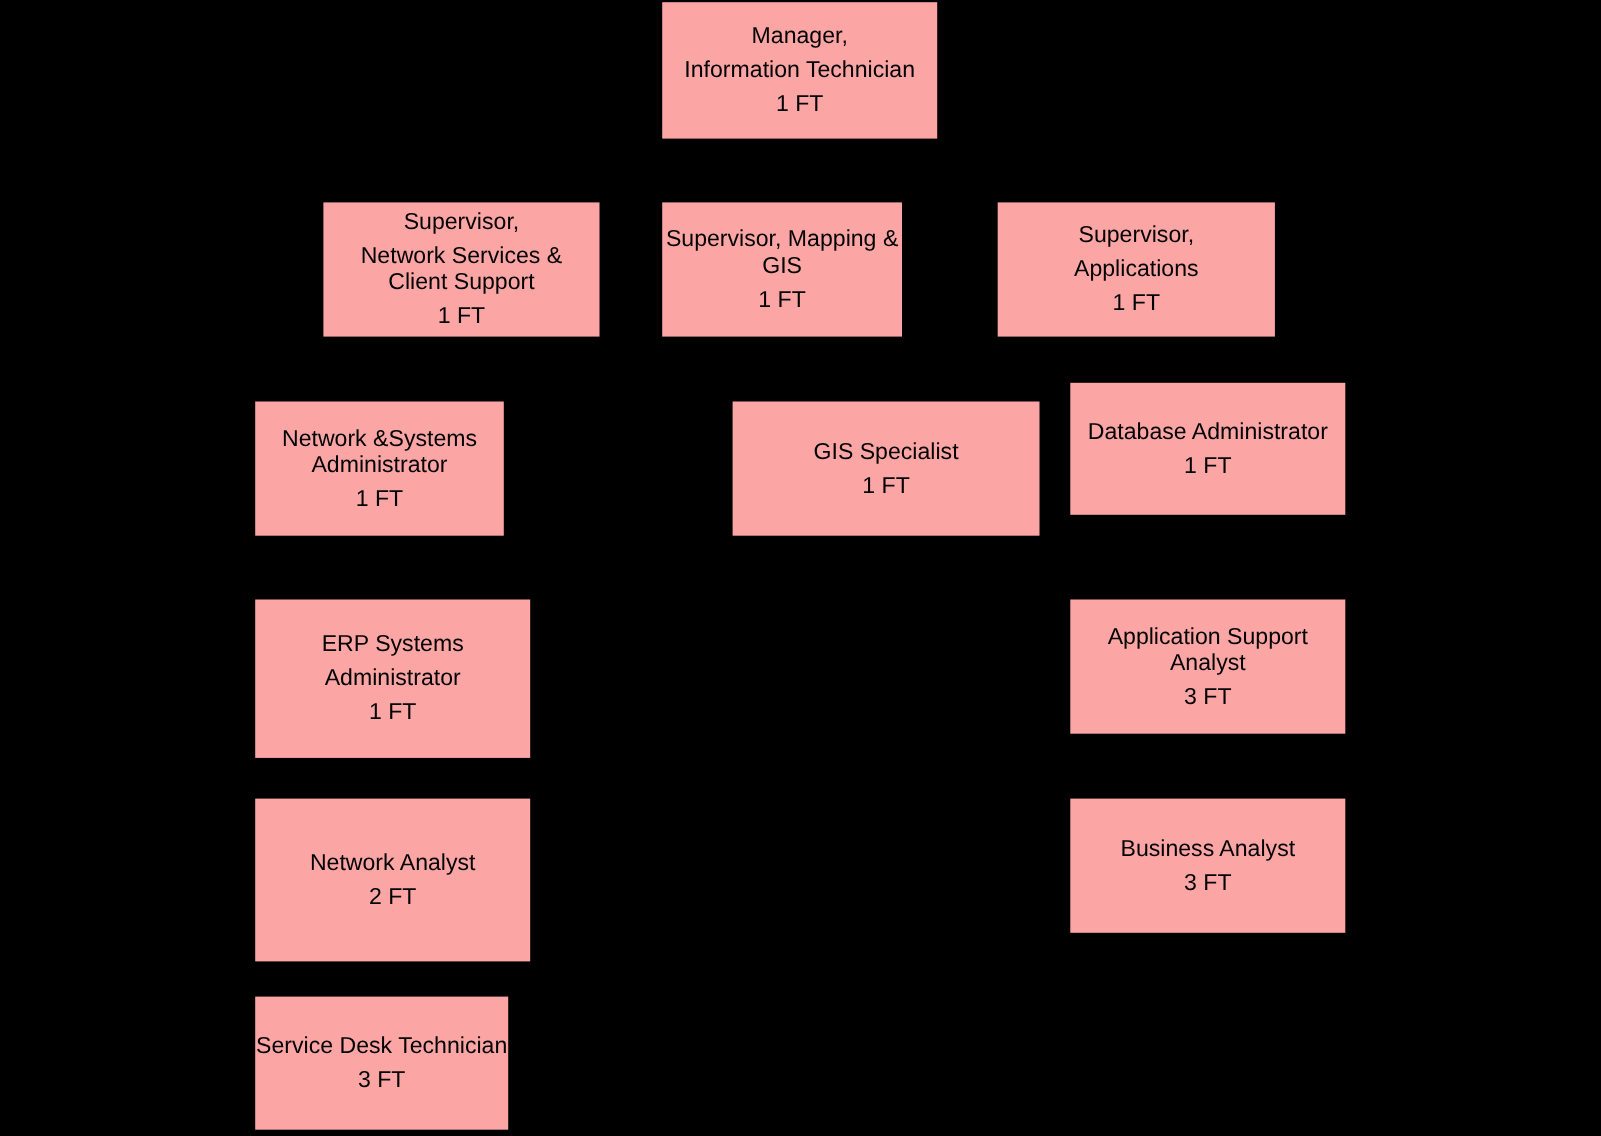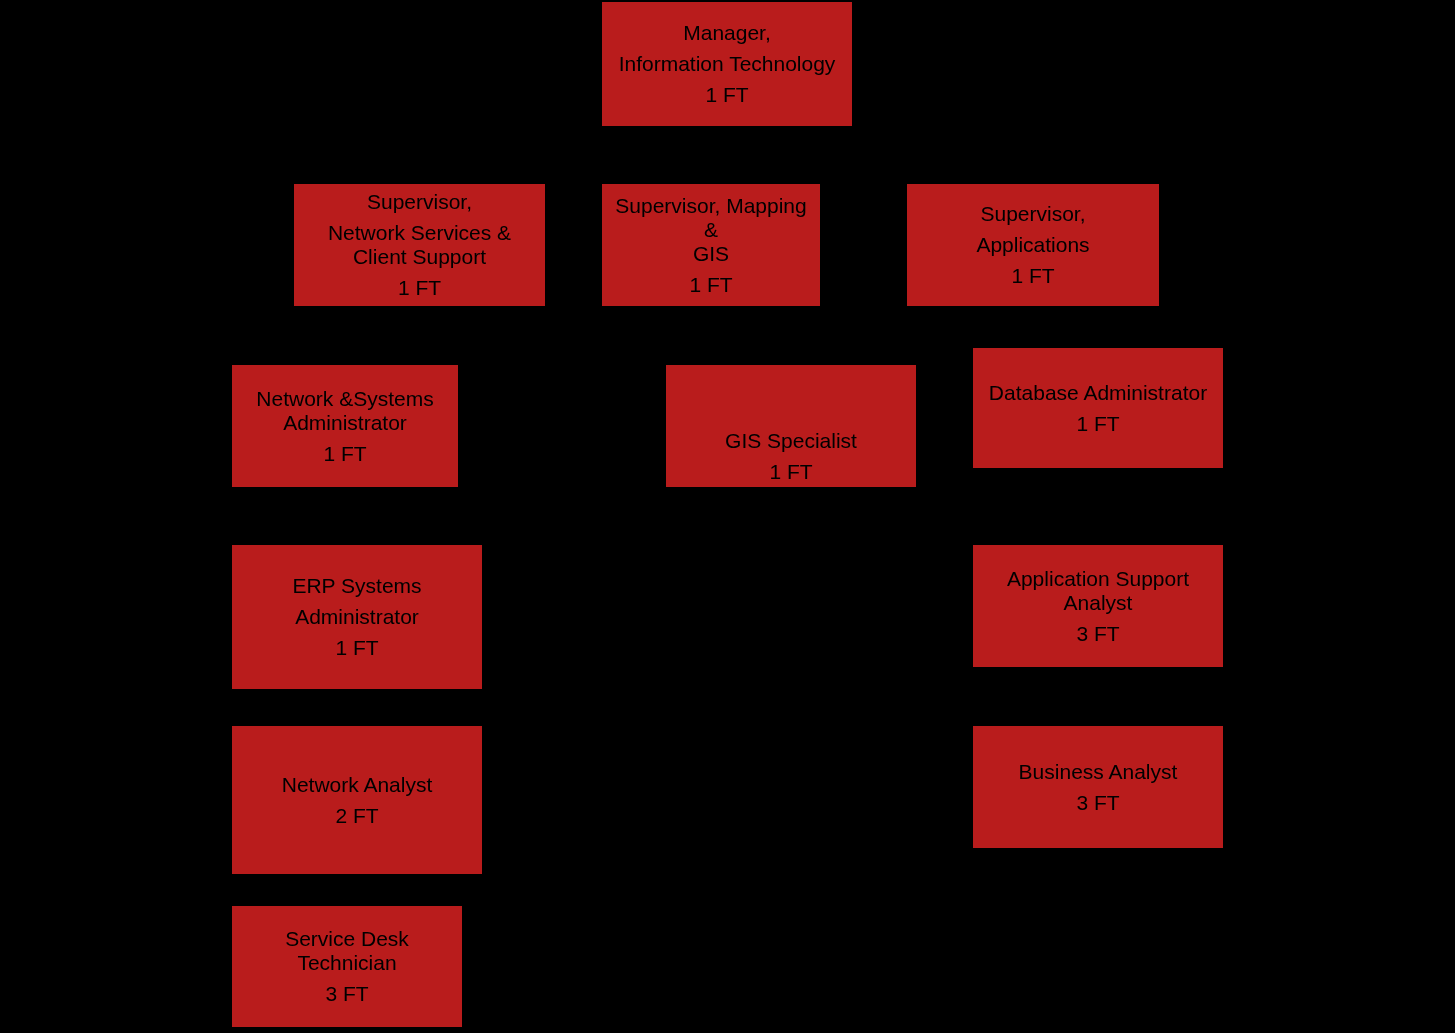"Manager," .node { background: #b91c1c -> #fca5a5; padding: 0 10px -> 0 0 }
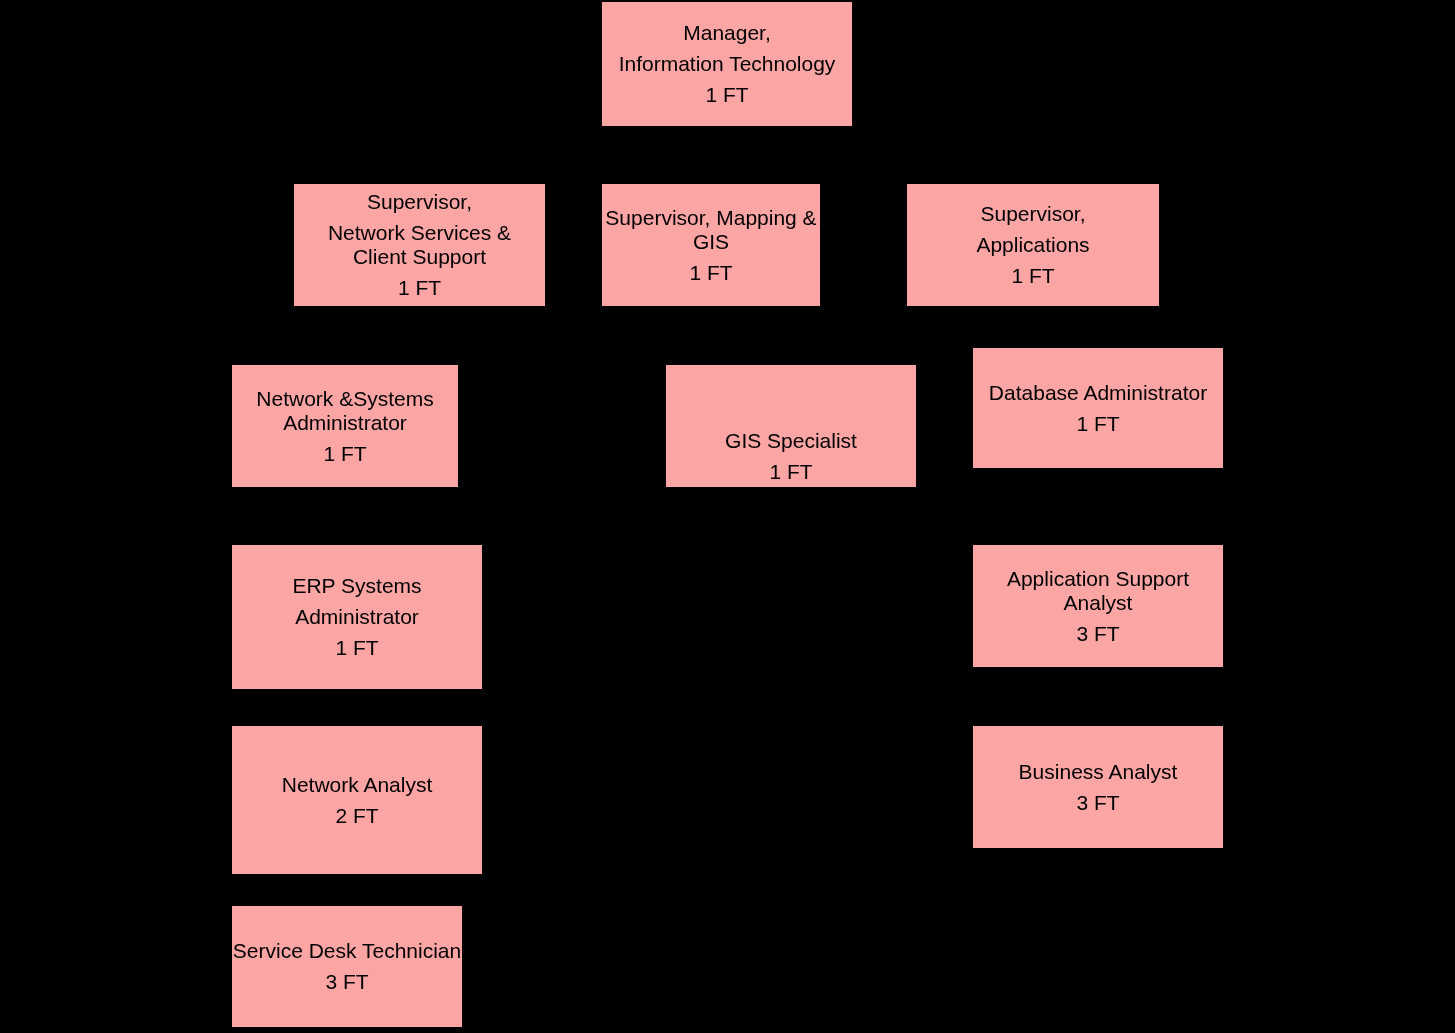"Information Technology" div.para { text: Technology -> Technician }
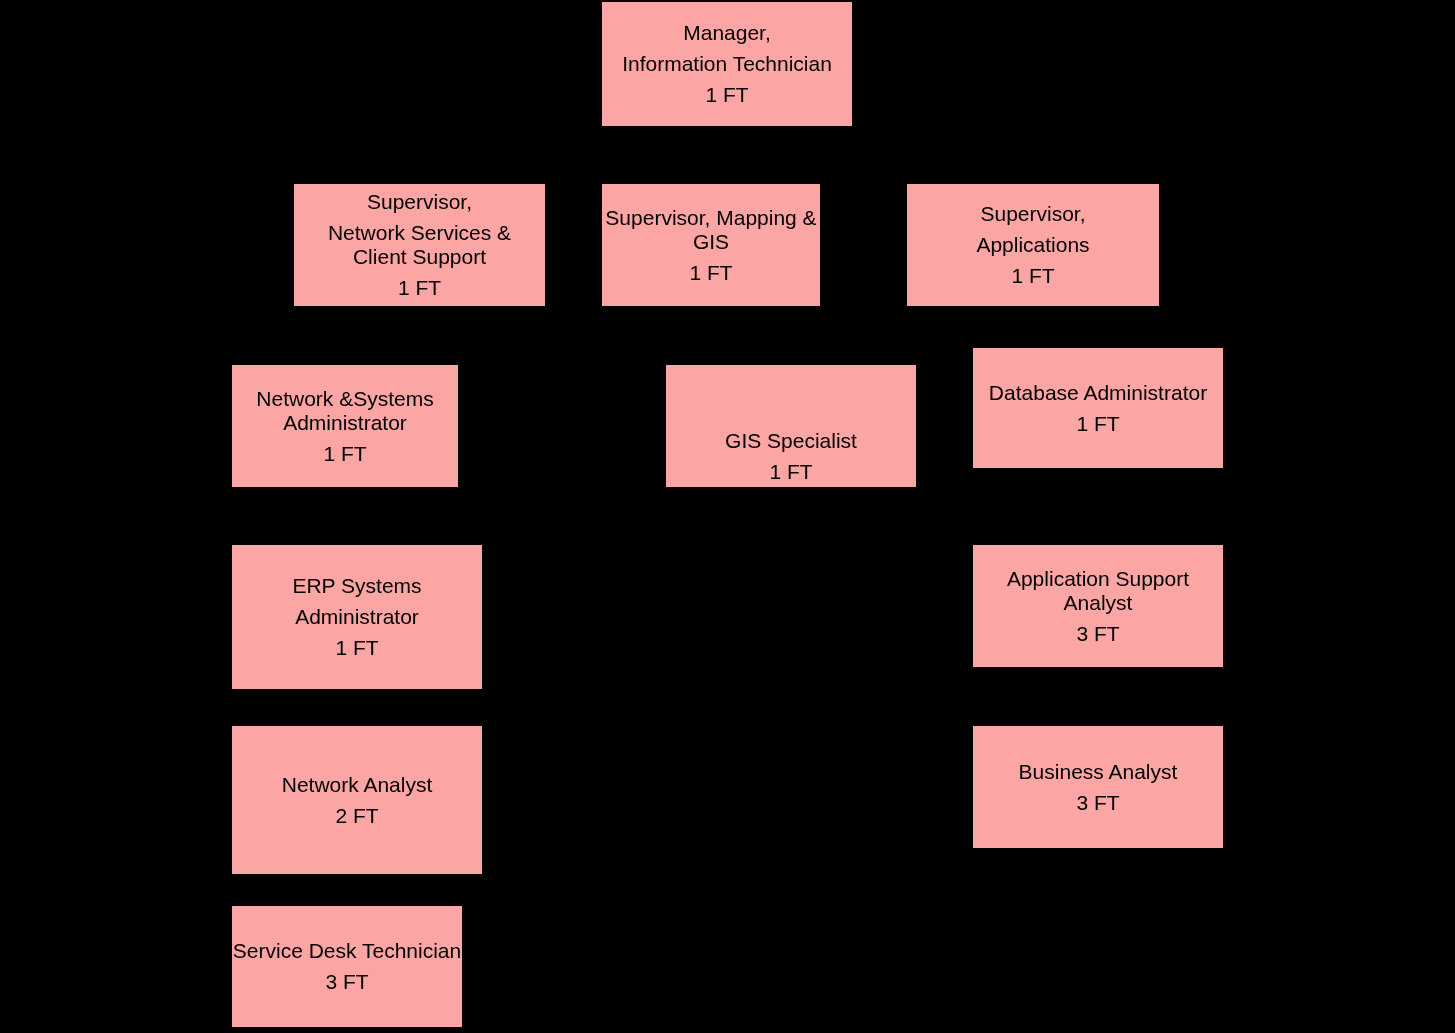"GIS Specialist" #n-gis-specialist { justify-content: flex-end -> none; width: 250px -> 279px }
